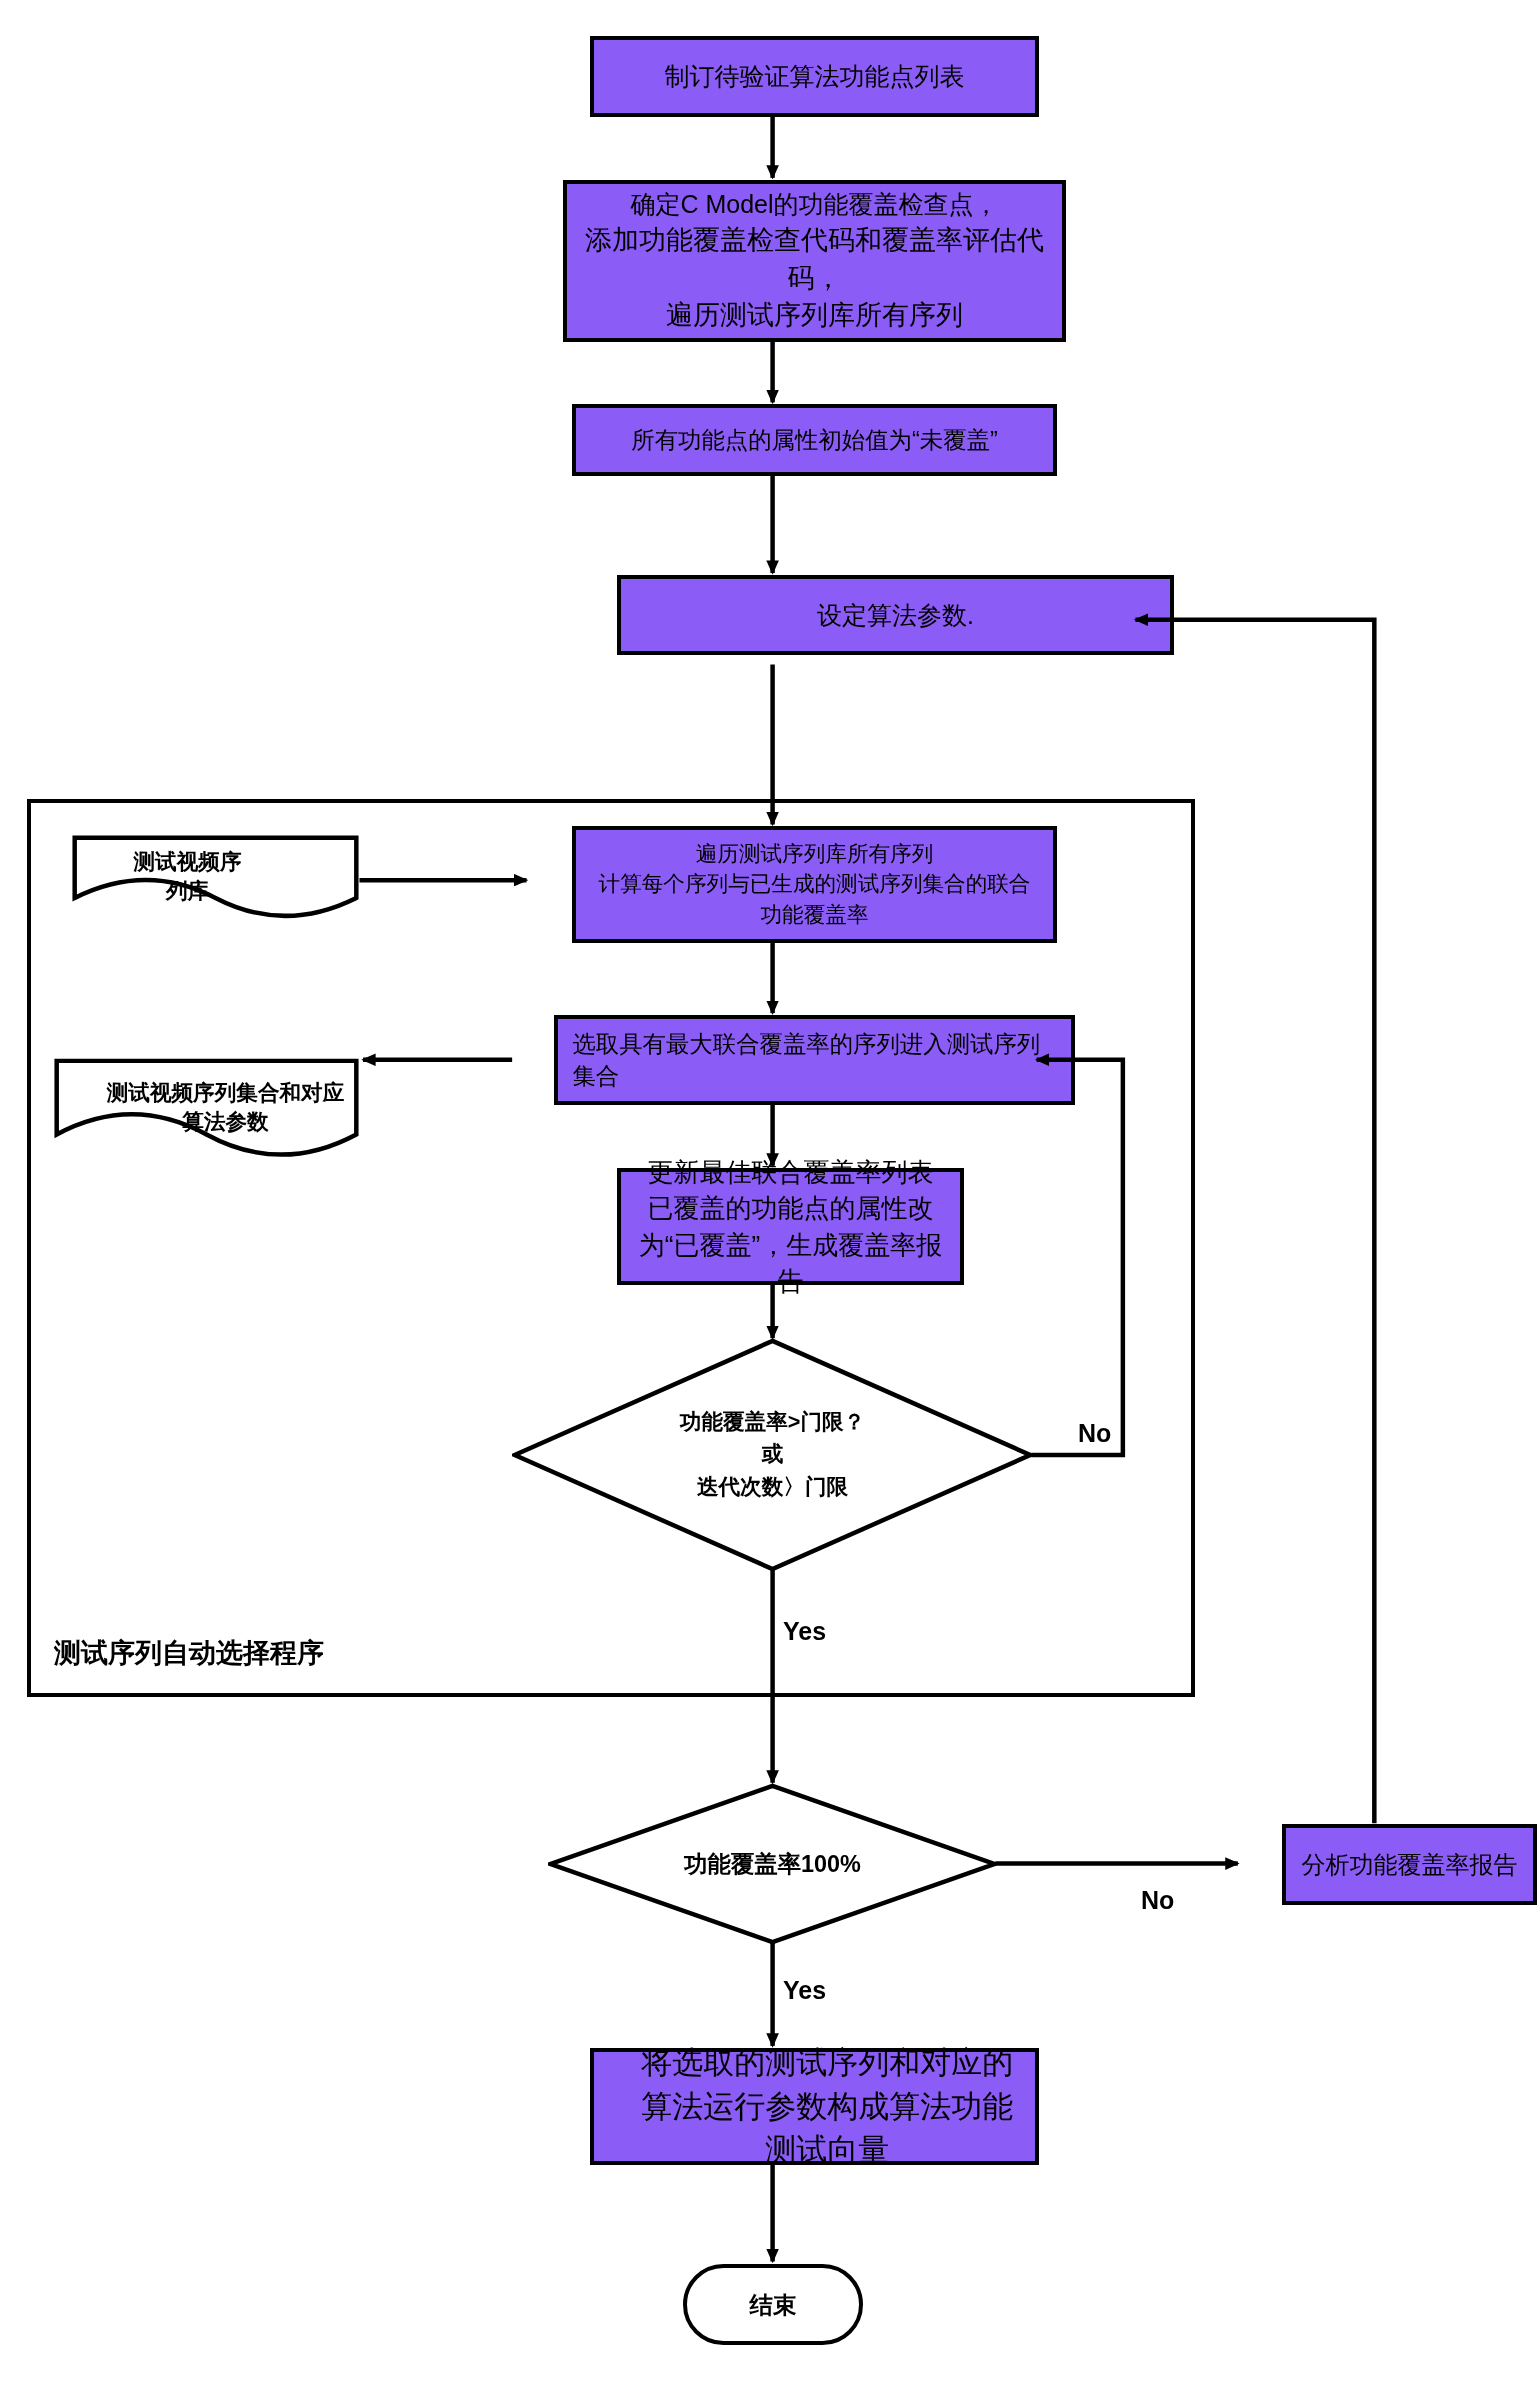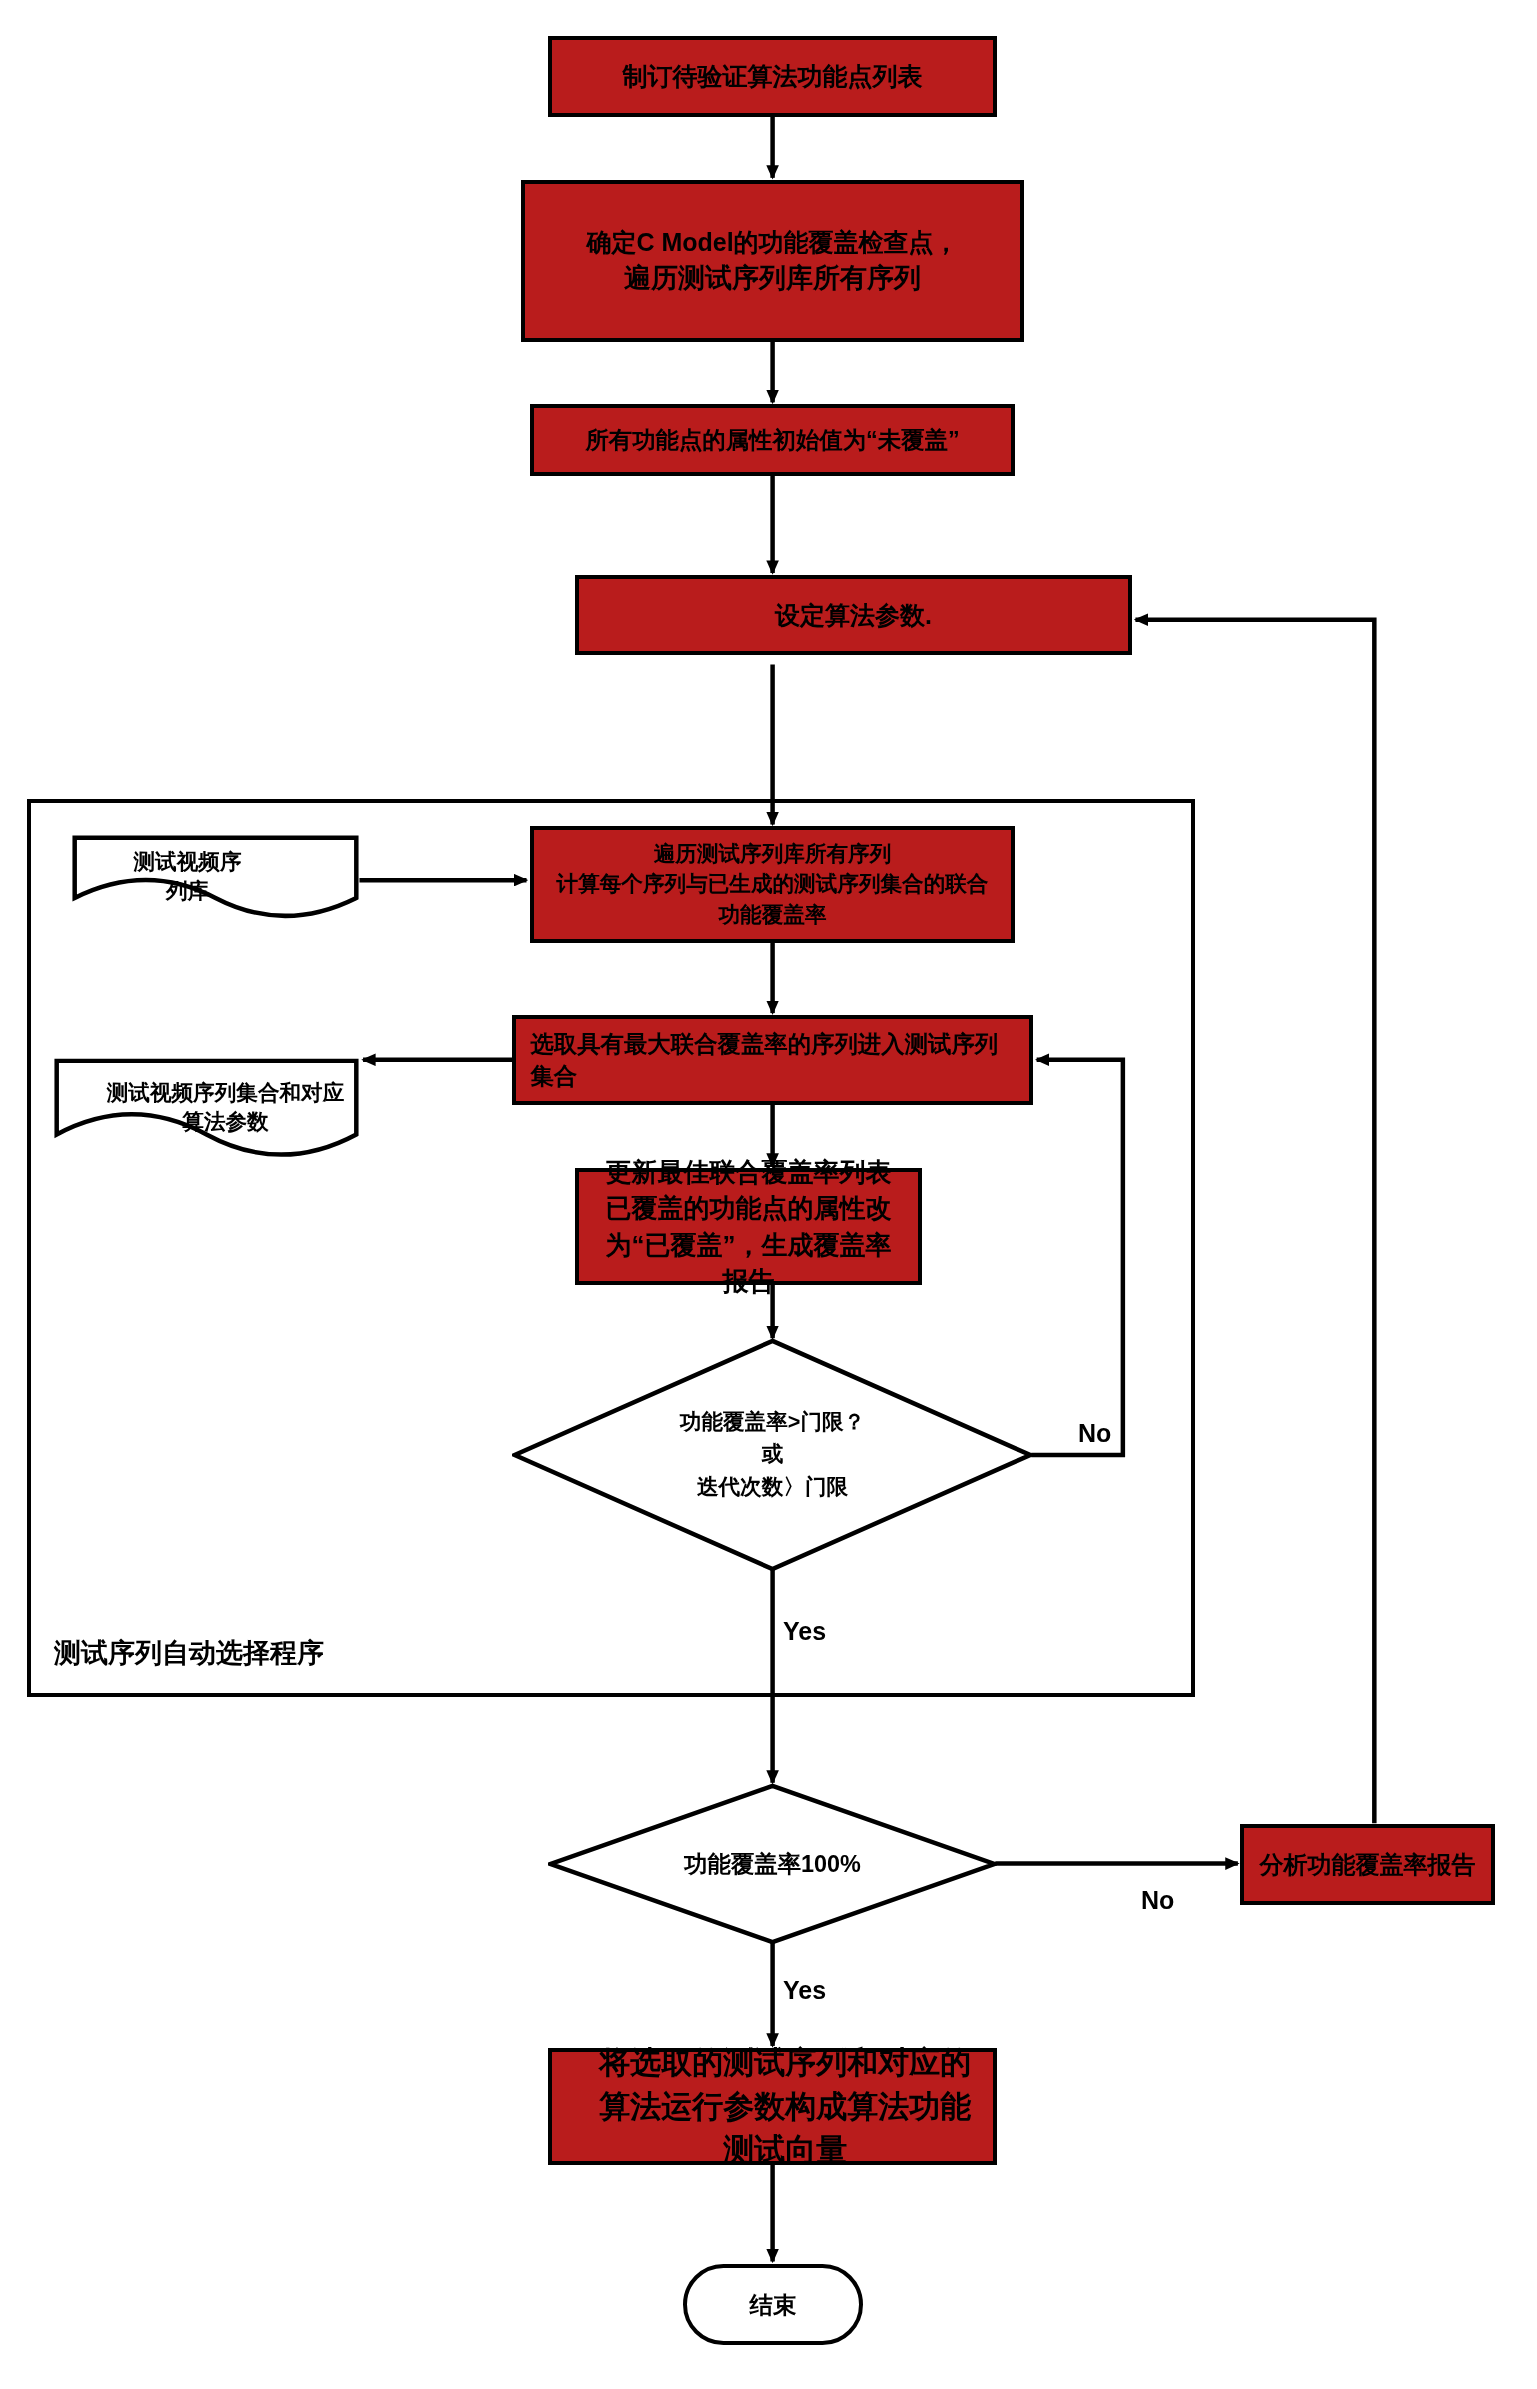"制订待验证算法功能点列表" .box { background: #b91c1c -> #8b5cf6; font-weight: bold -> normal; margin-left: none -> 42px }
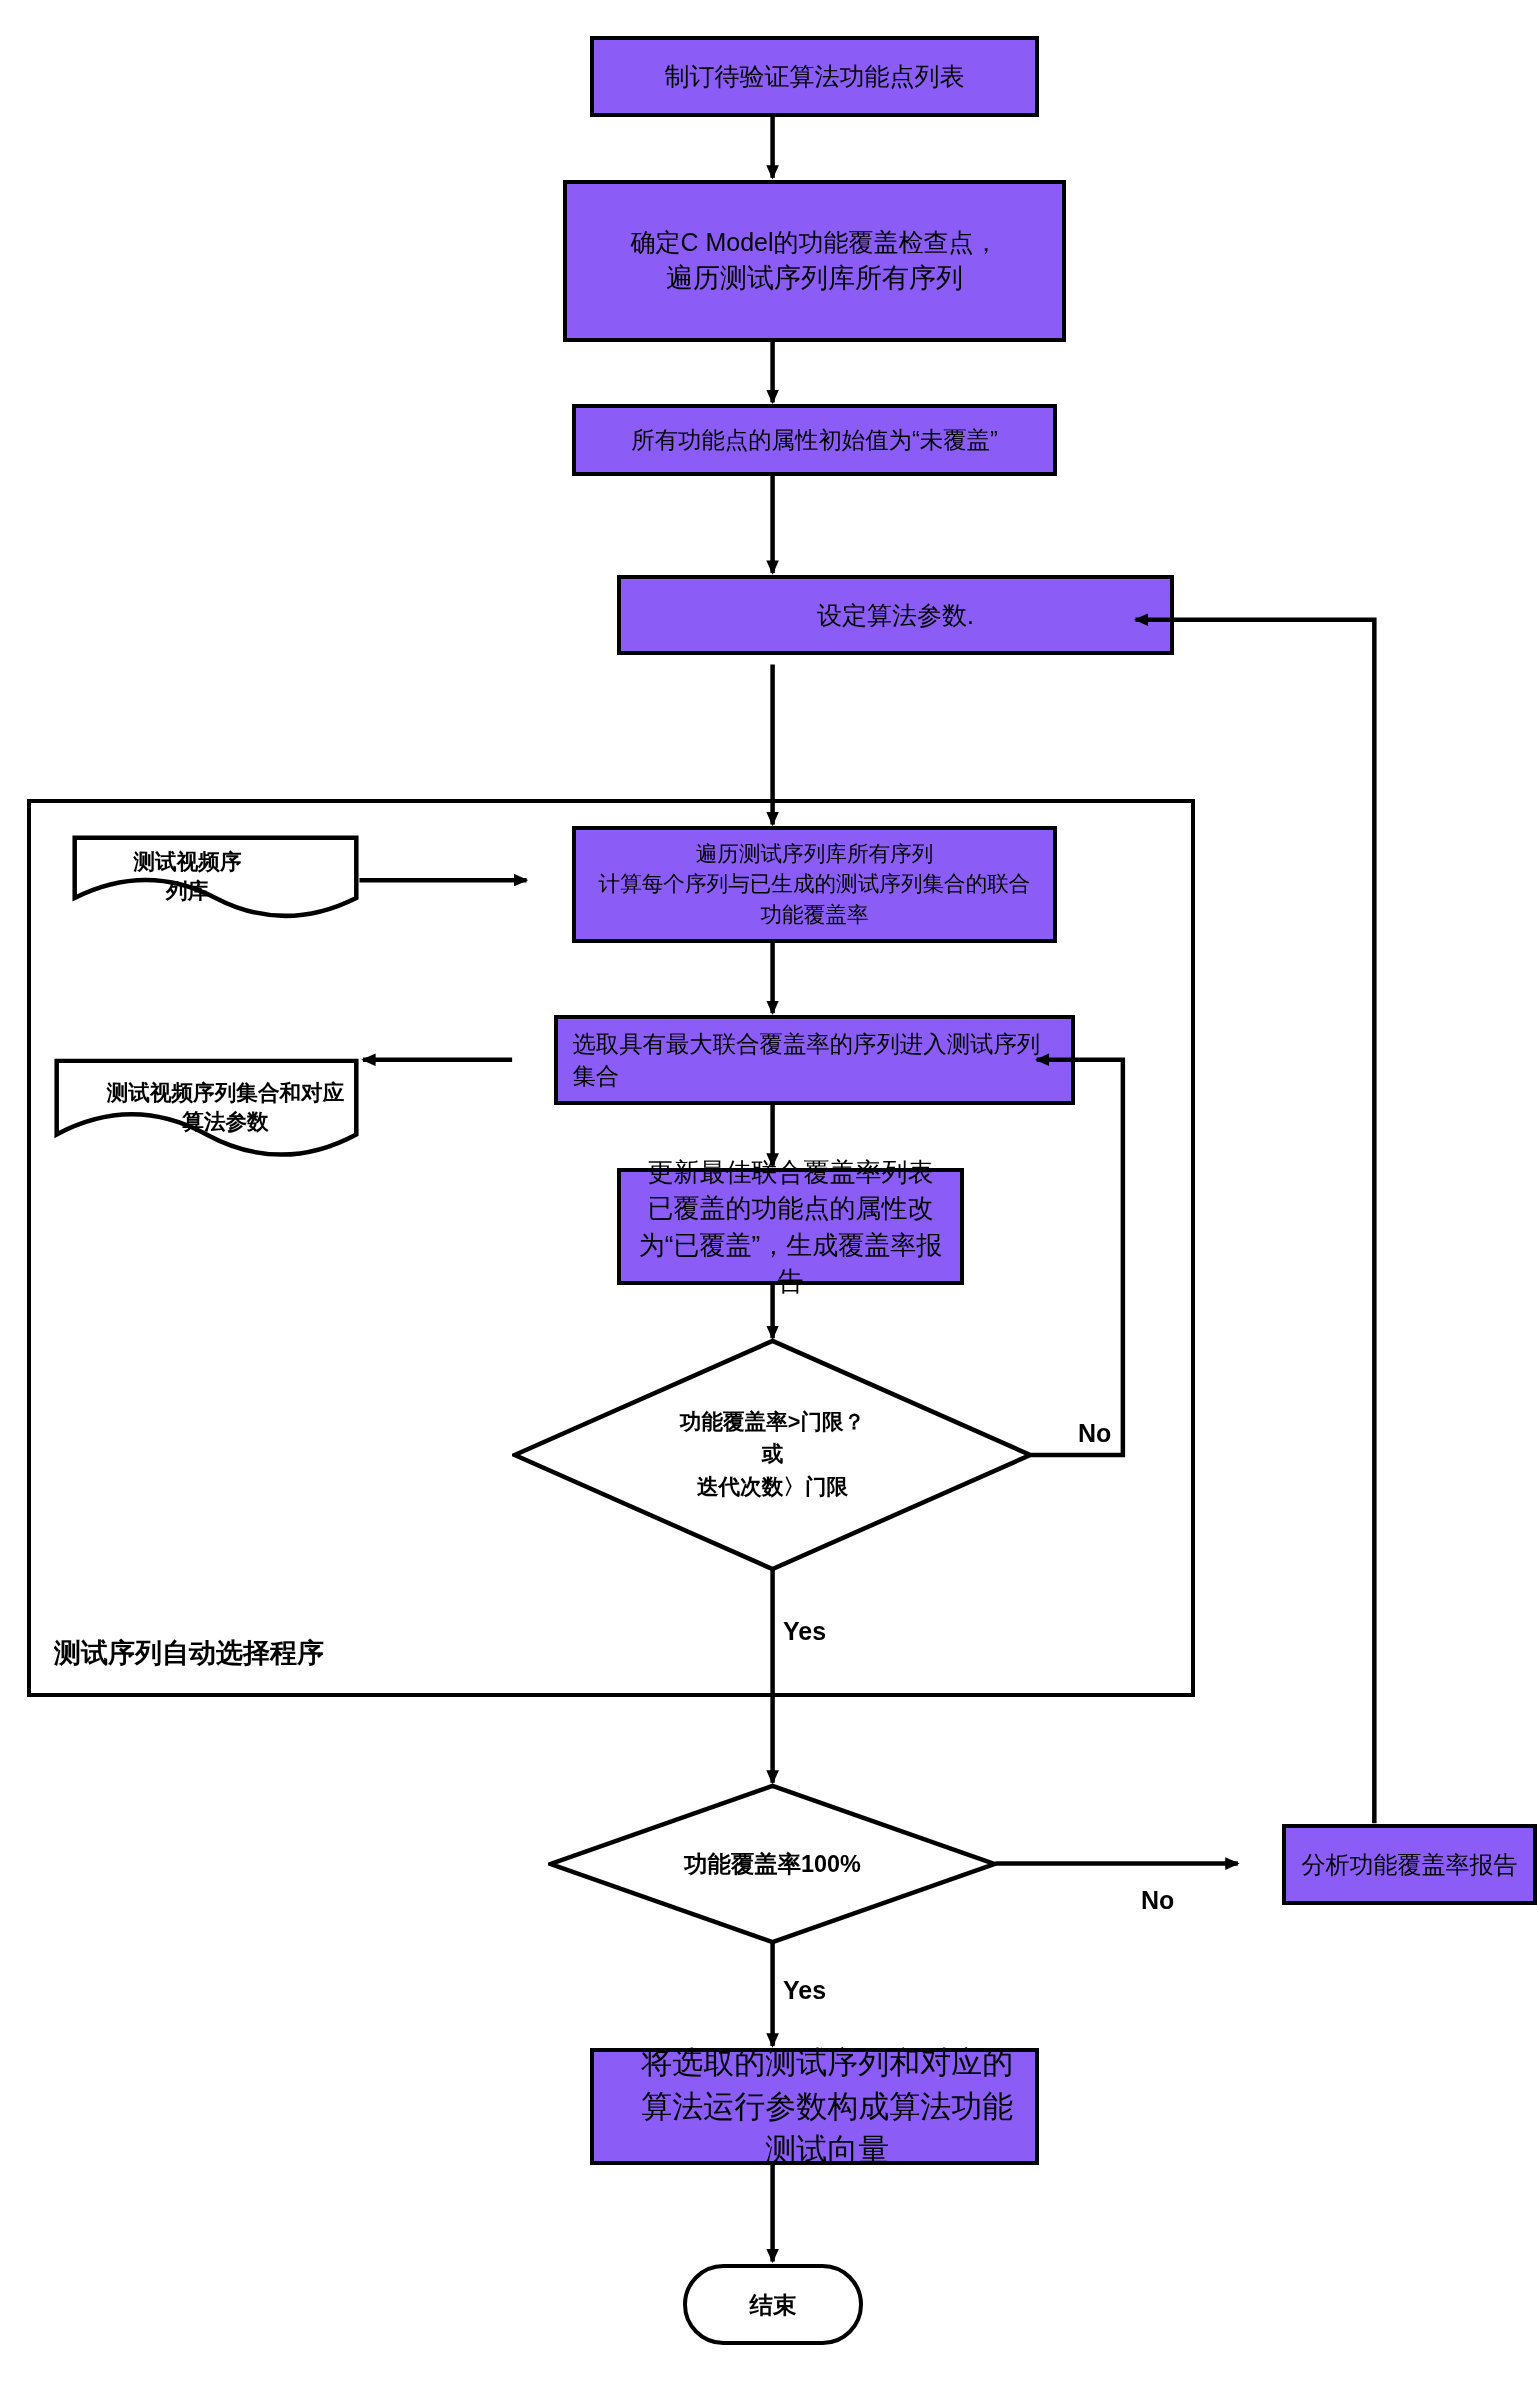"添加功能覆盖检查代码和覆盖率评估代码，" div { html: none -> <div>添加功能覆盖检查代码和覆盖率评估代码，</div> }
